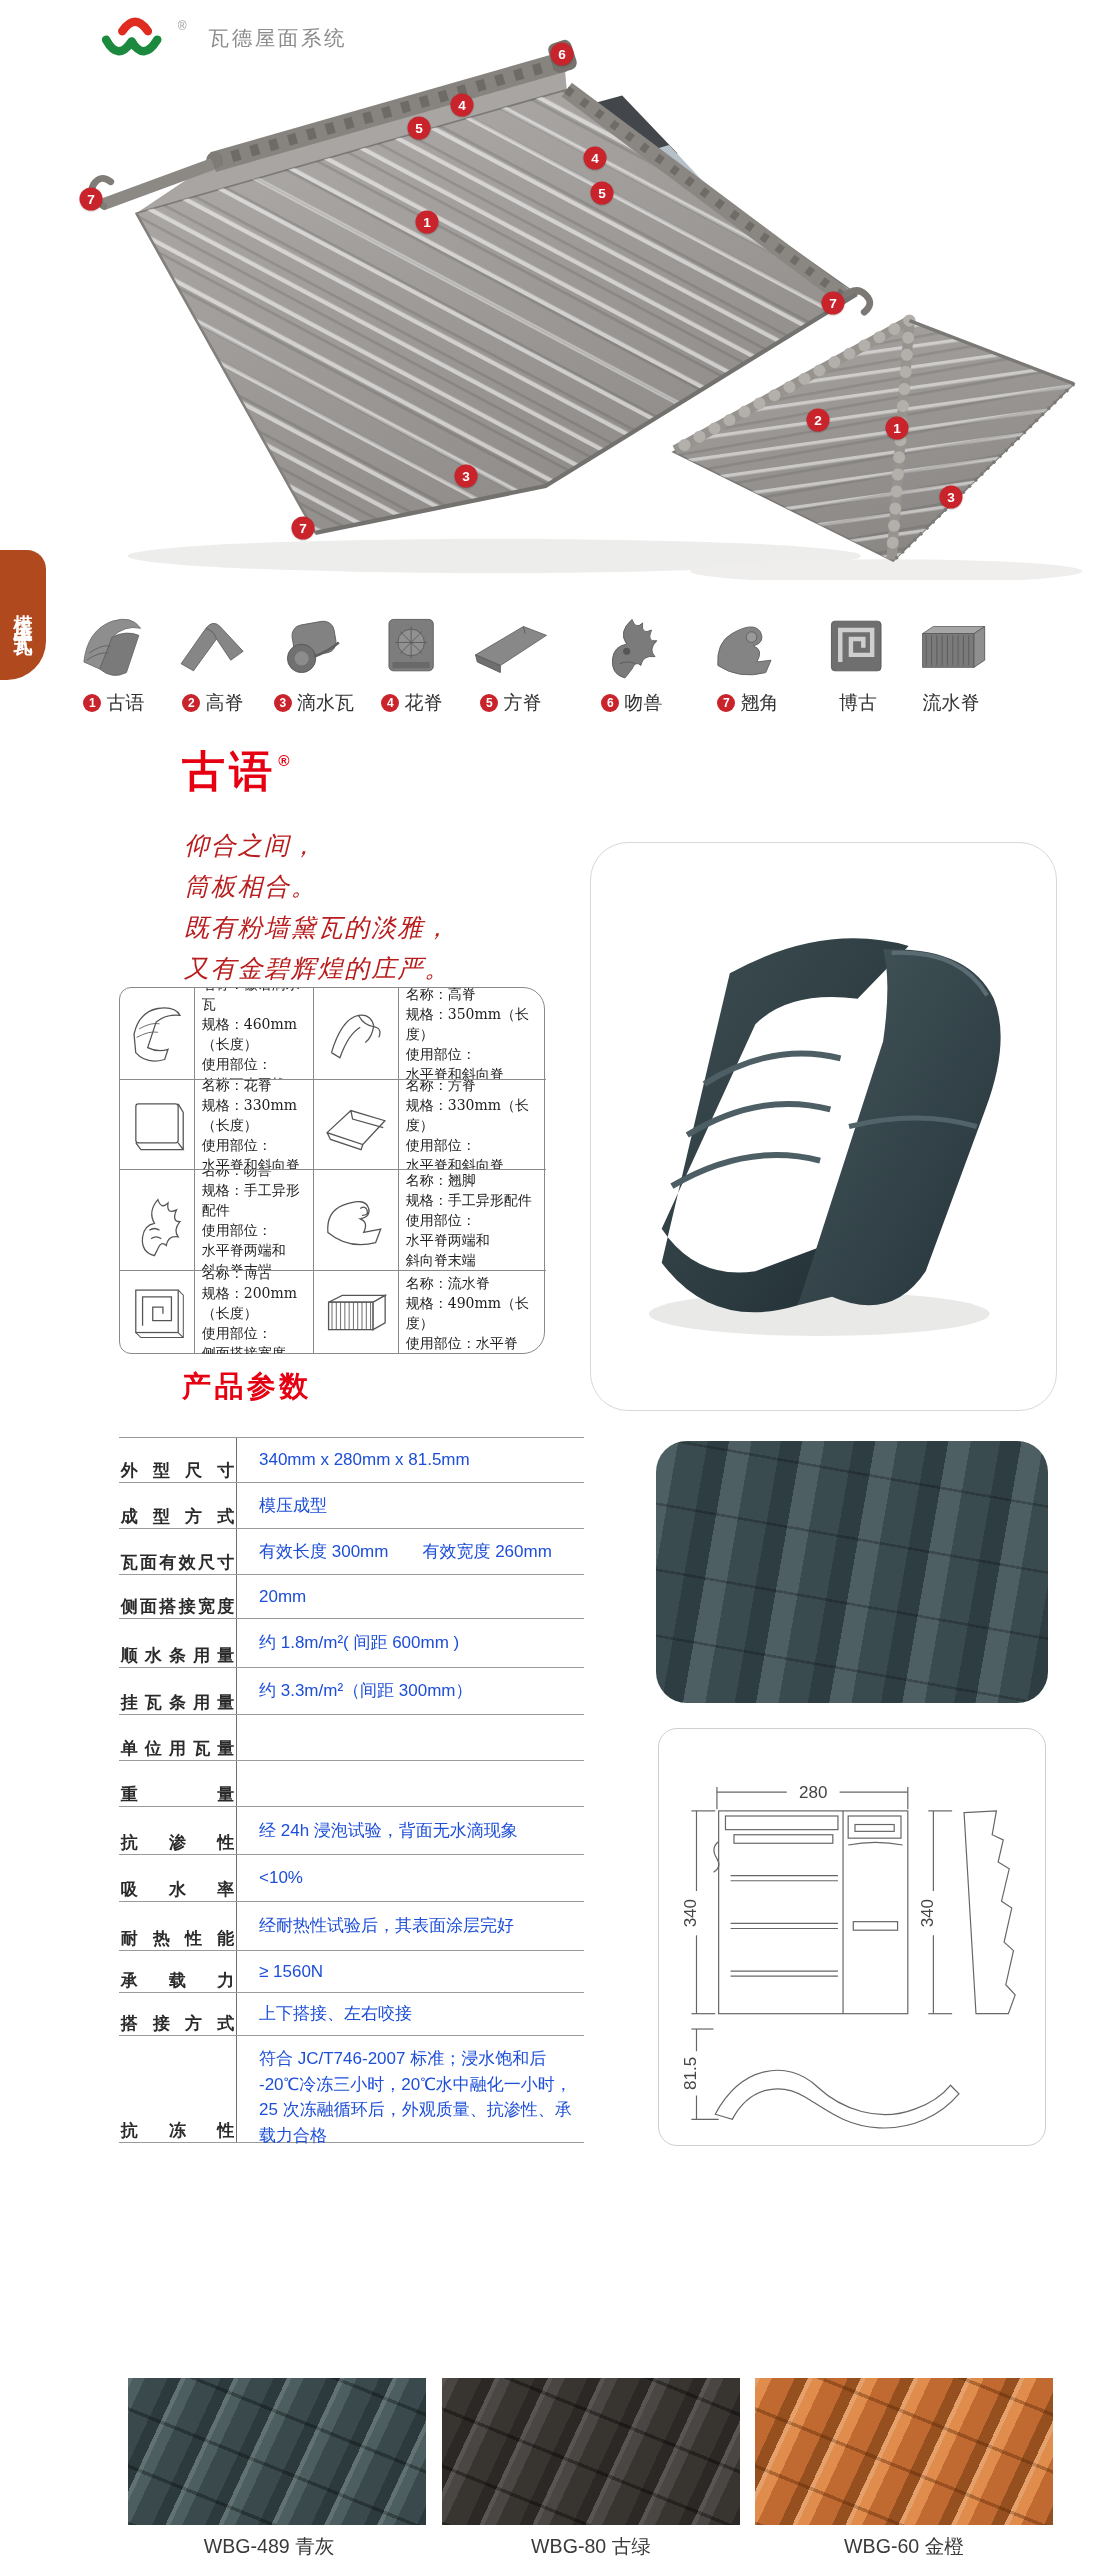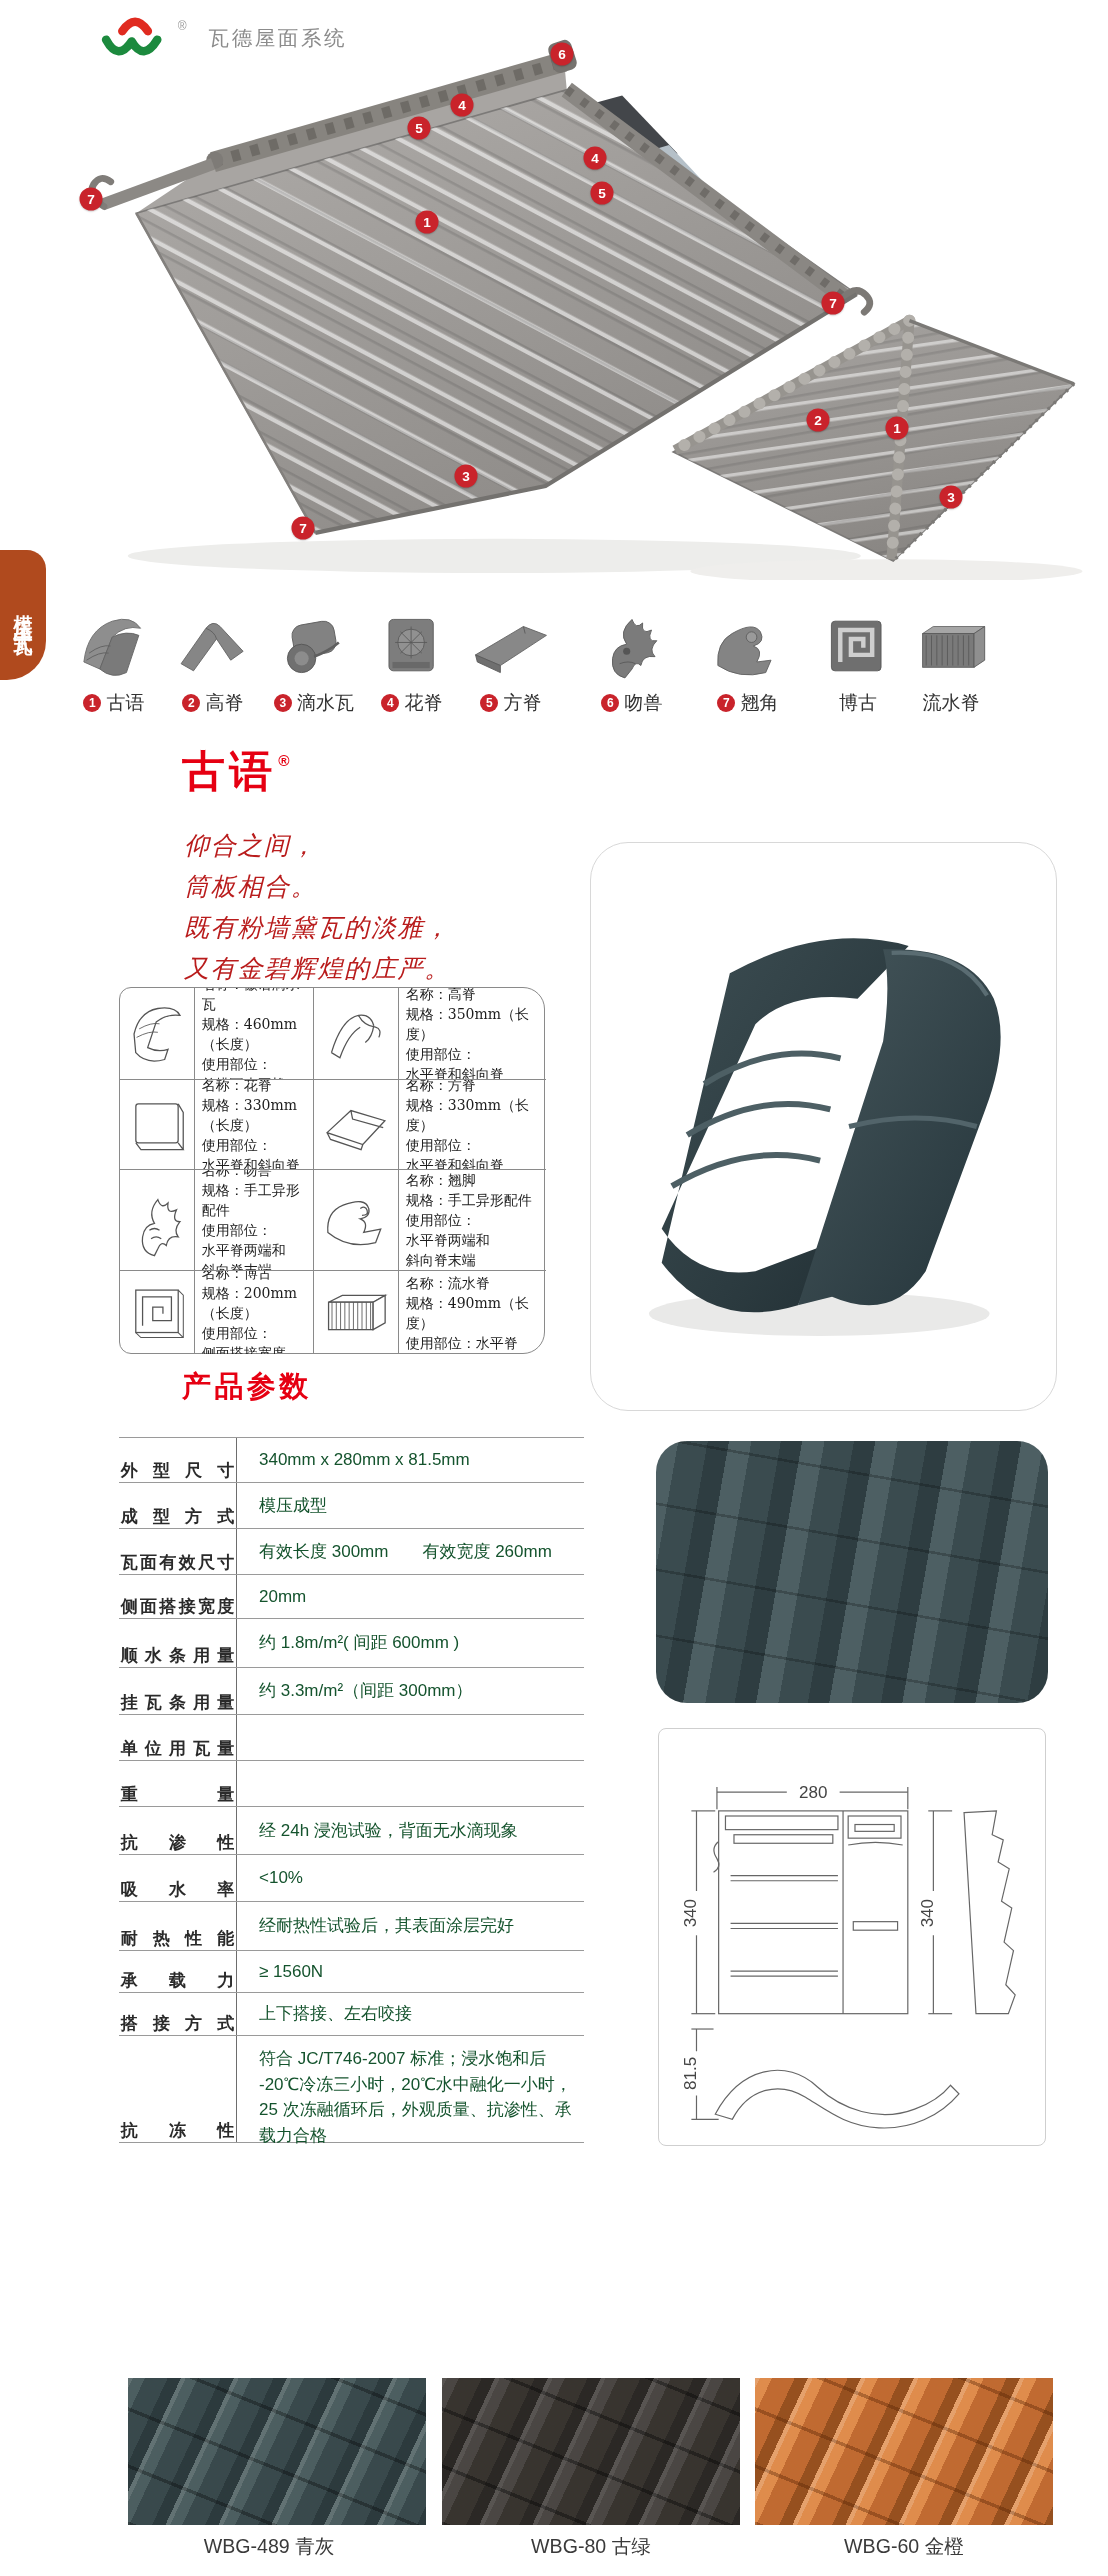"340mm x 280mm x 81.5mm" .p-value { color: #14532d -> #1d4ed8 }
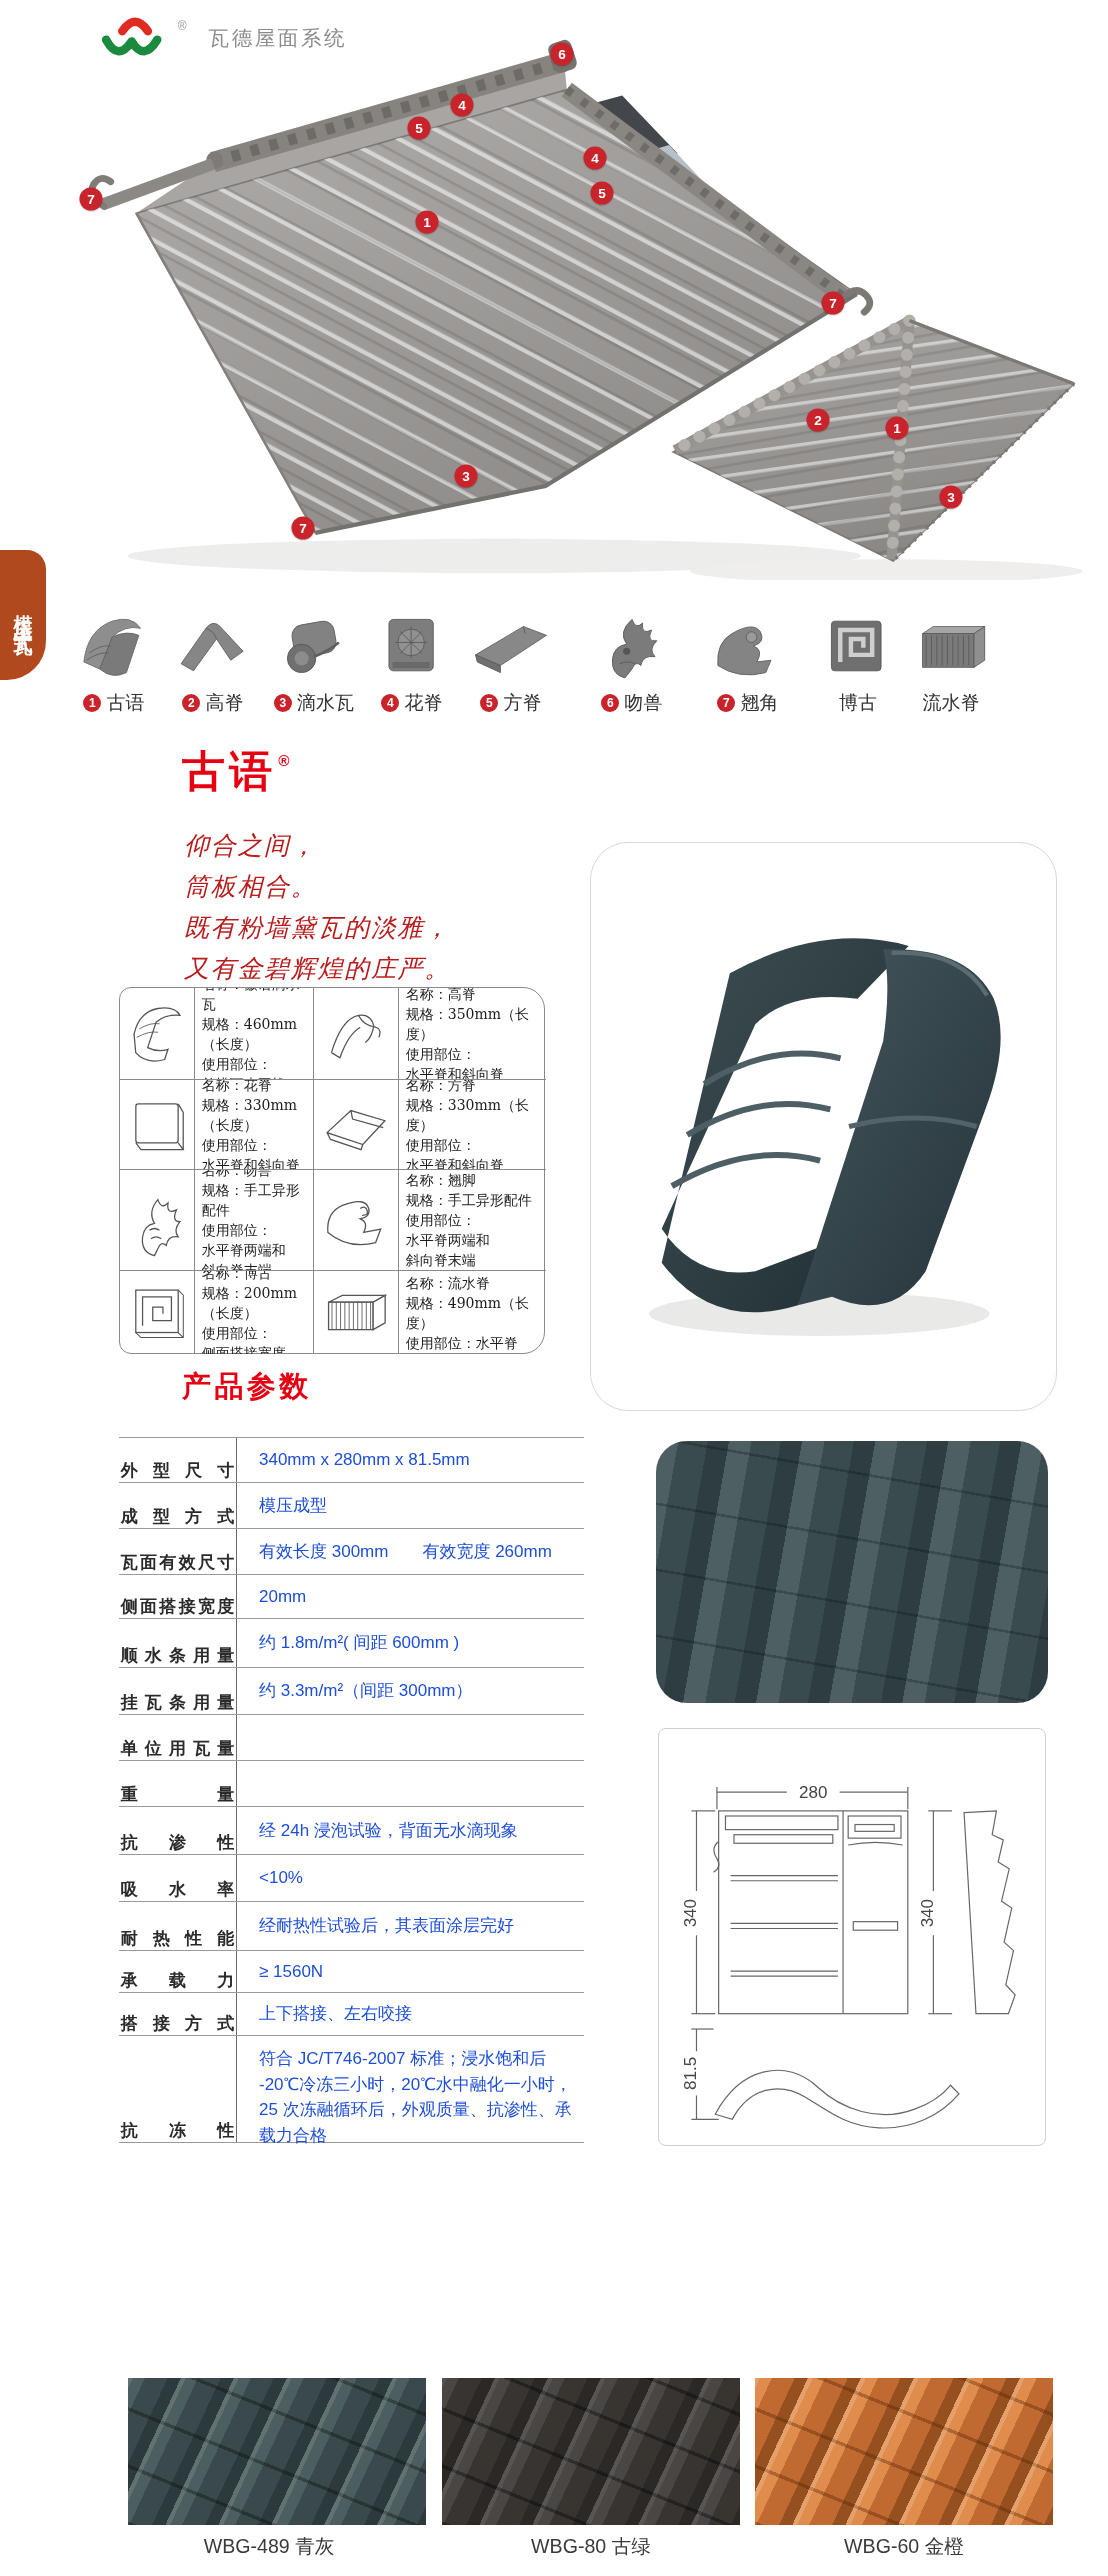"280" .draw-card { border-radius: 8px -> 19px }
